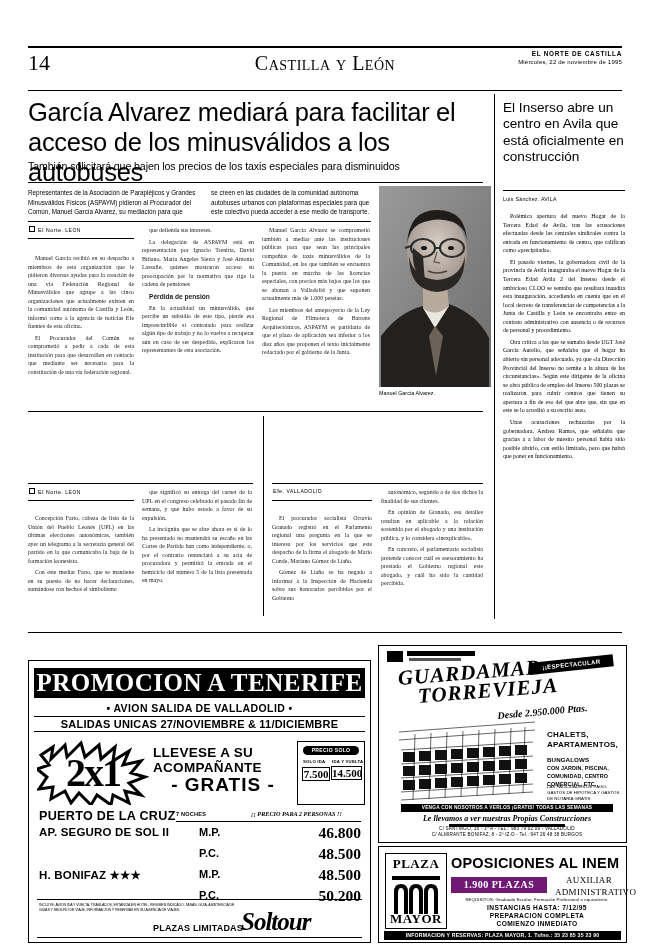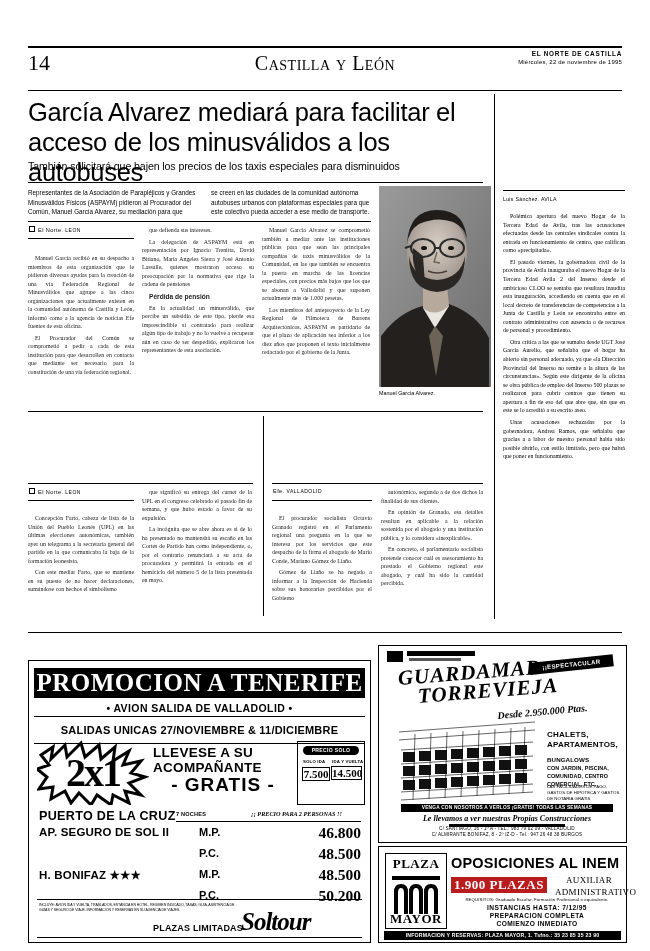"El Inserso abre un centro" div.side-head { html: none -> <div>El Inserso abre un centro en Avila que está oficialmente en construcción</div> }
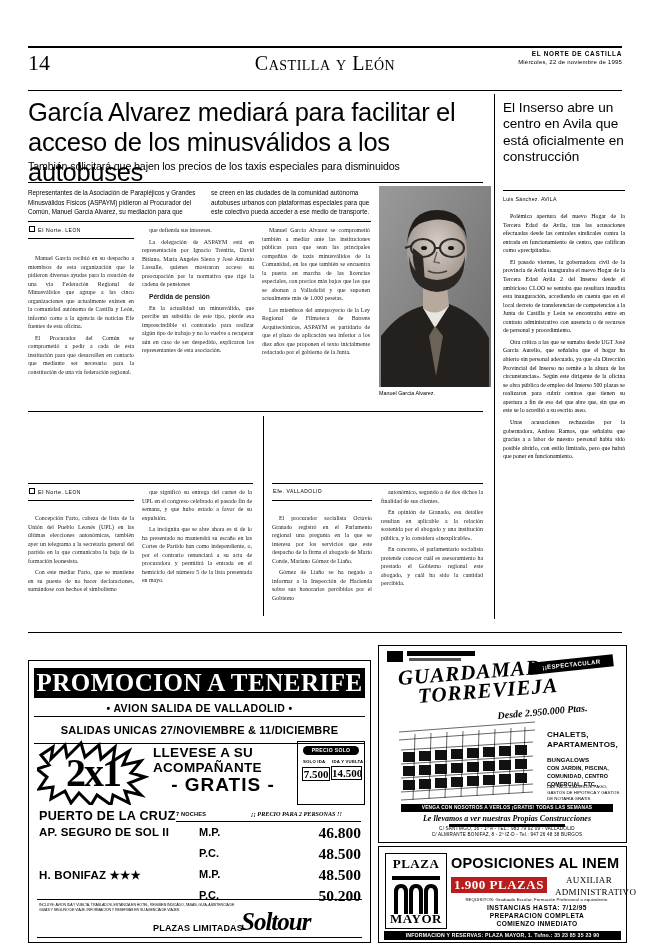"SALIDAS UNICAS 27/NOVIEMBRE &" .ten-sub2 { padding: 7px 0 -> 1px 0 }
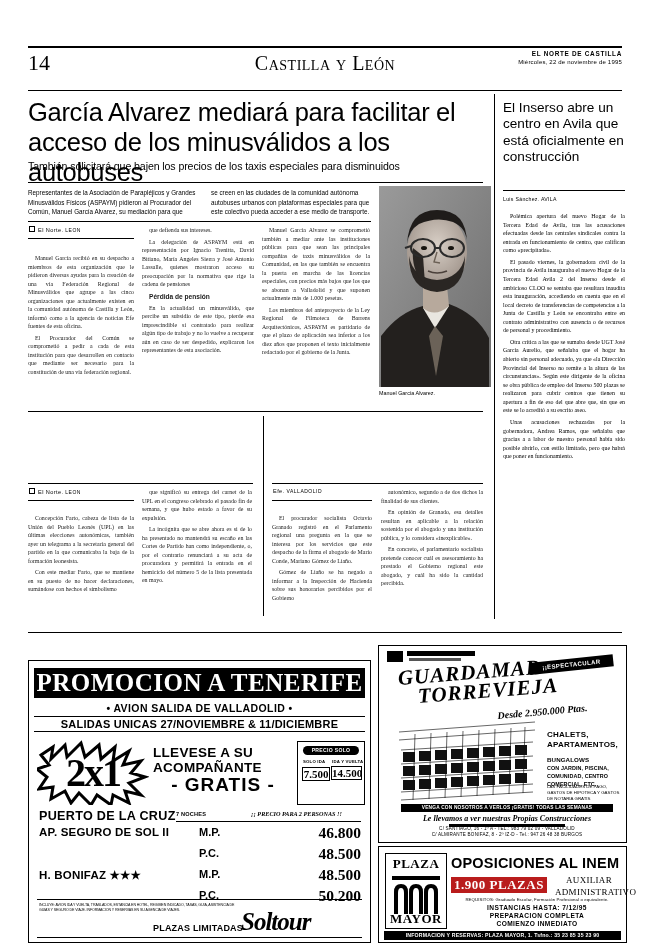"1.900 PLAZAS" .inem-plazas { background: #b91c1c -> #701a75; font-size: 13px -> 10px }
